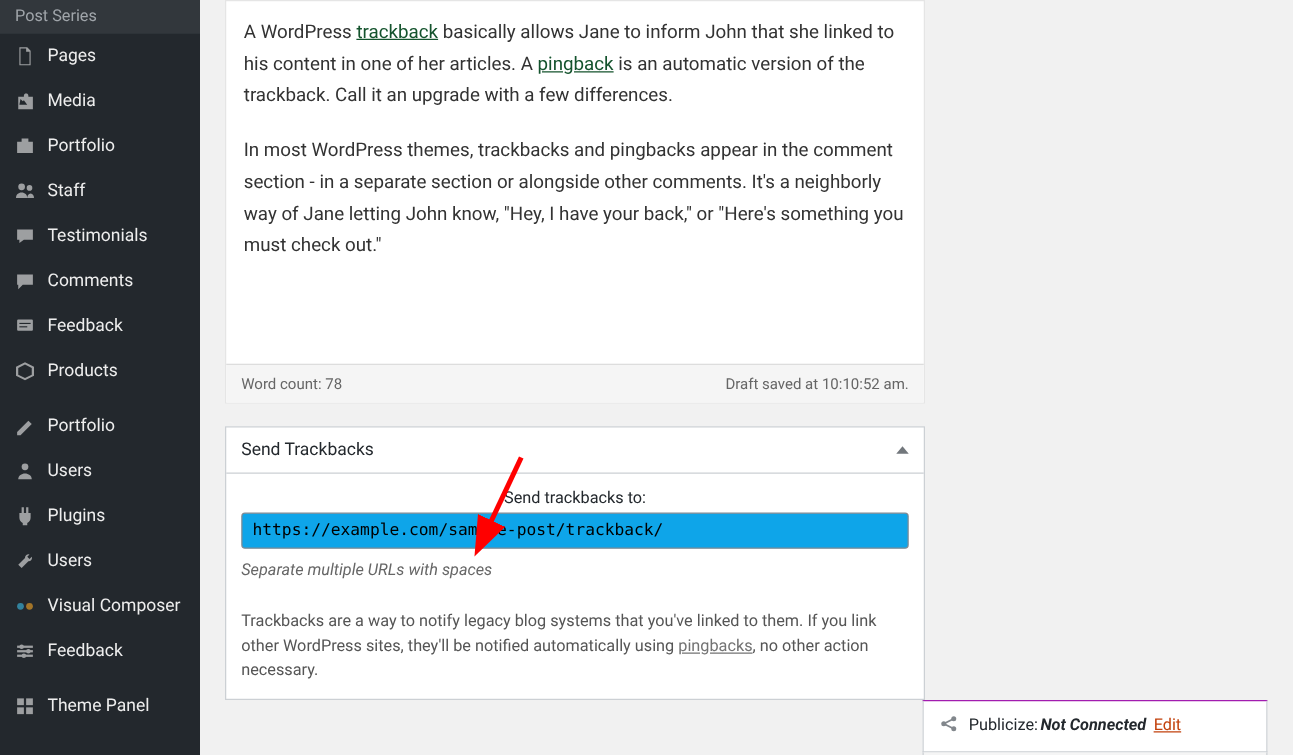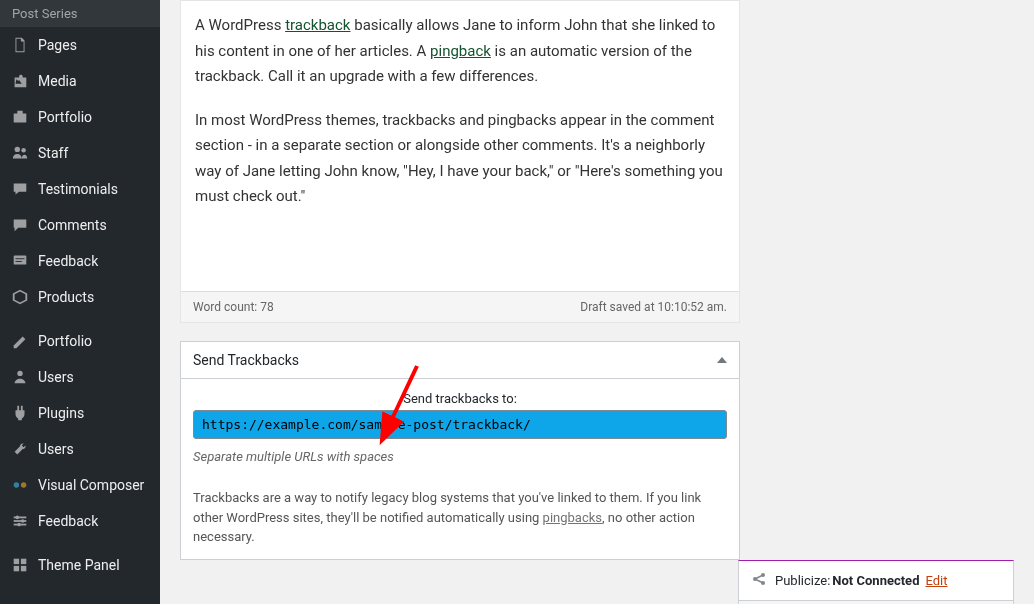"Not Connected" strong { font-style: none -> italic }
